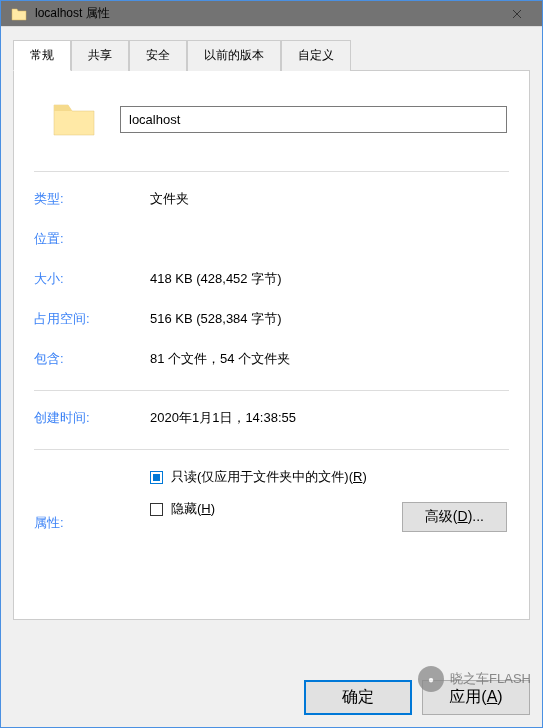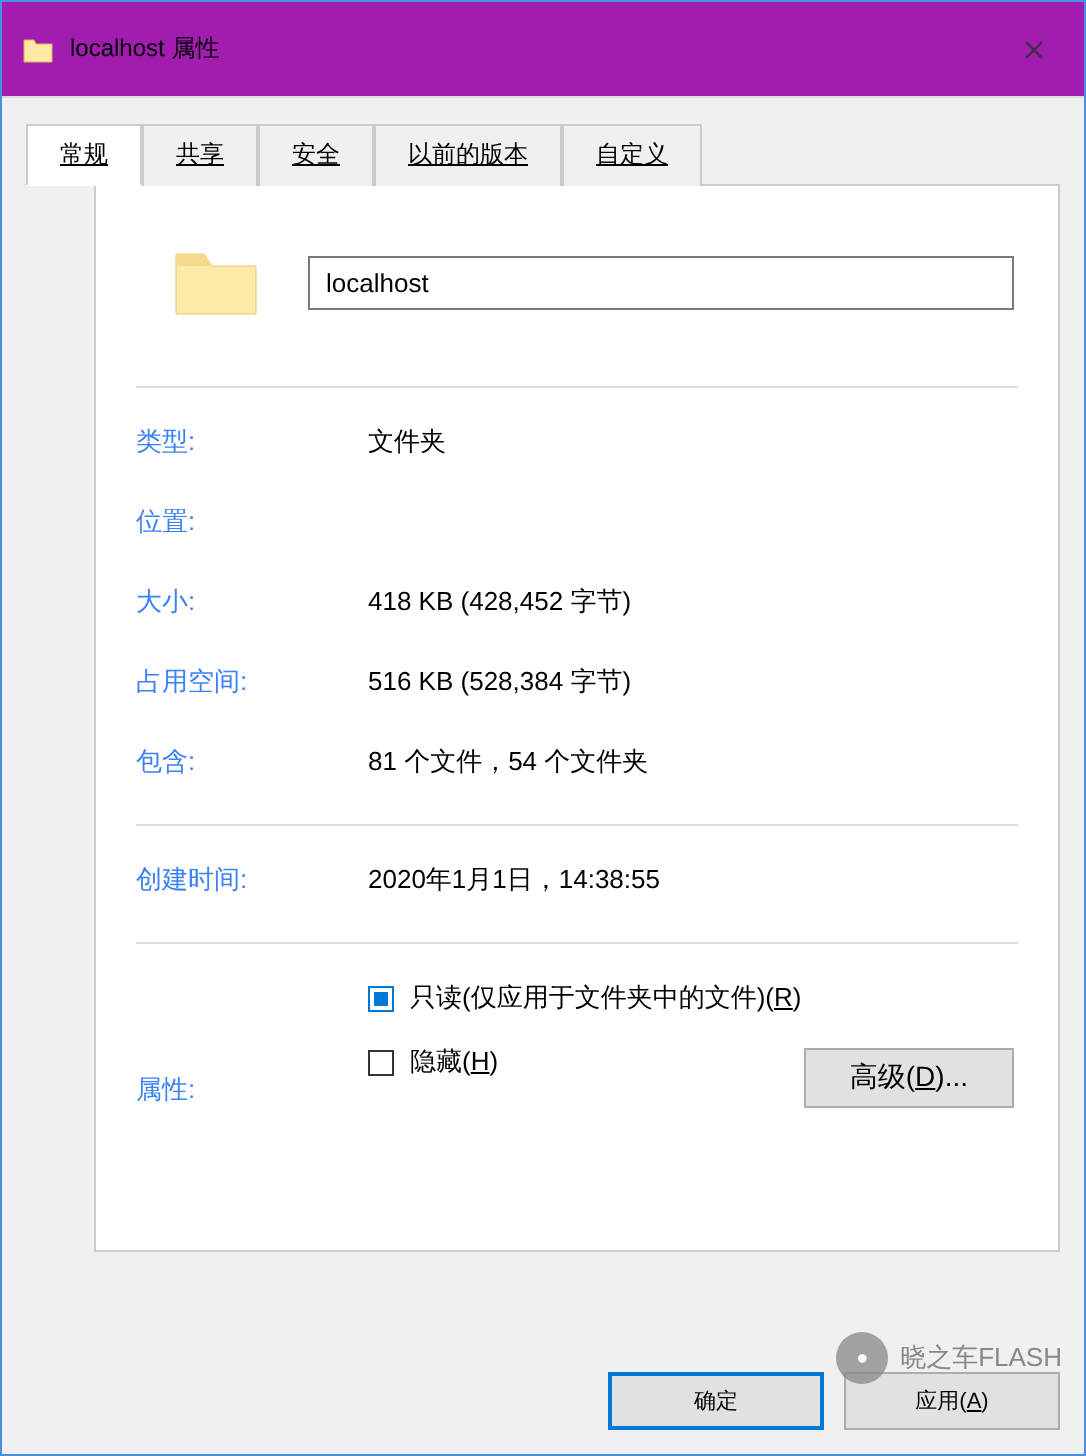"localhost 属性" .titlebar { background: #a21caf -> #737373; height: 48px -> 26px }
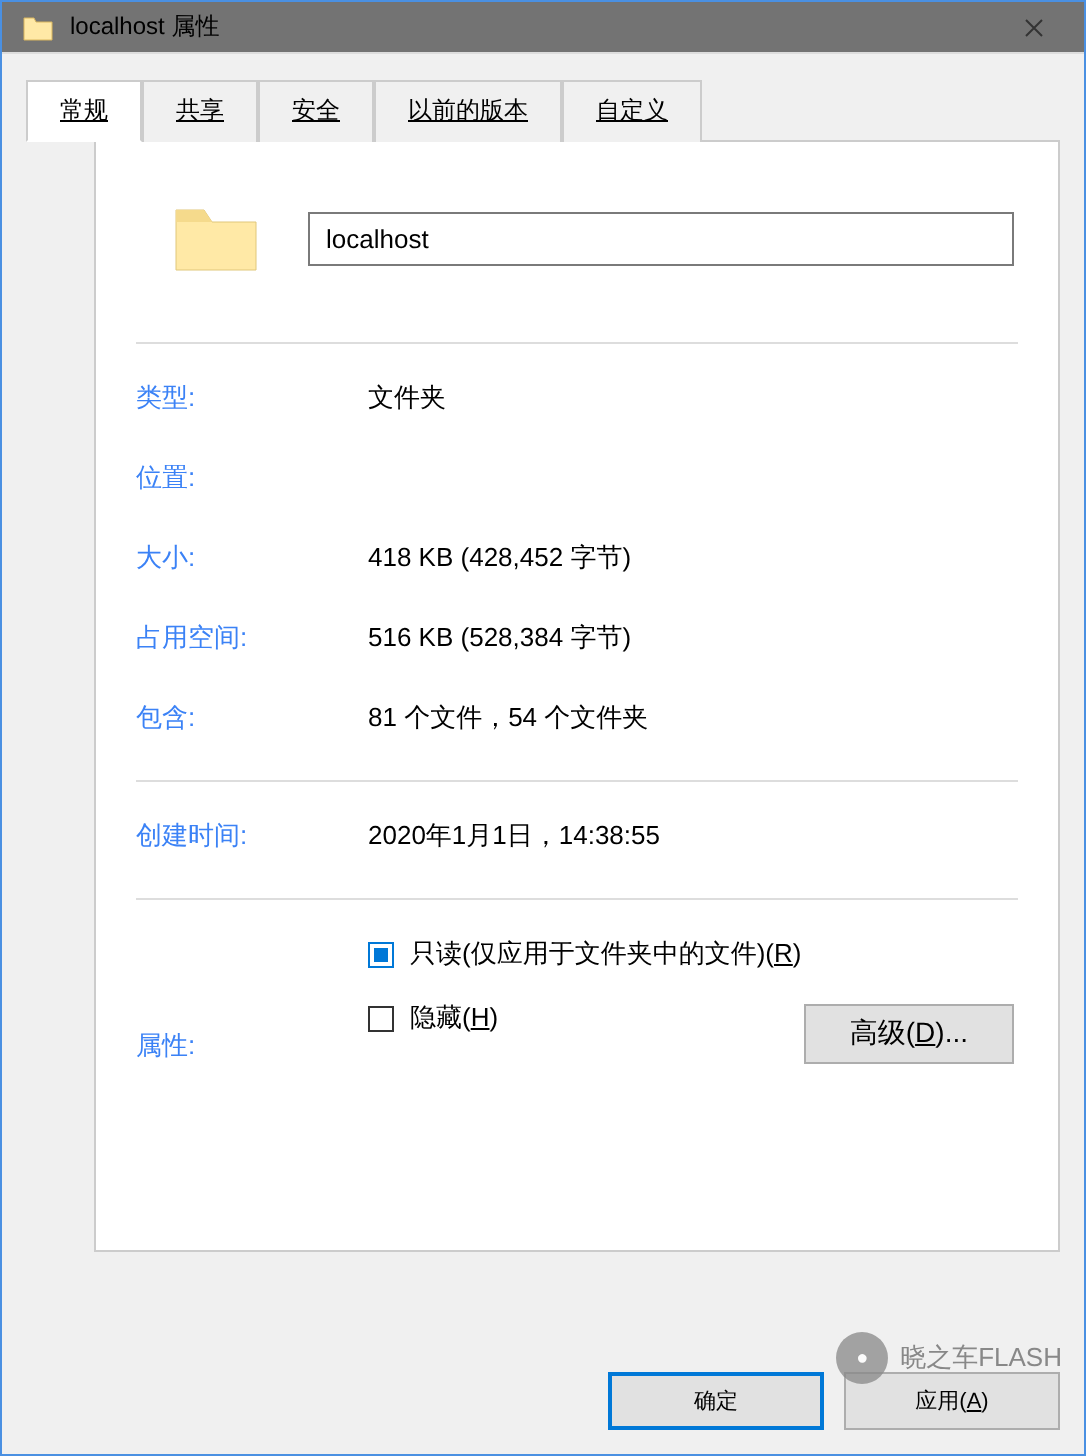"常规" .tabs { text-decoration: underline -> none }
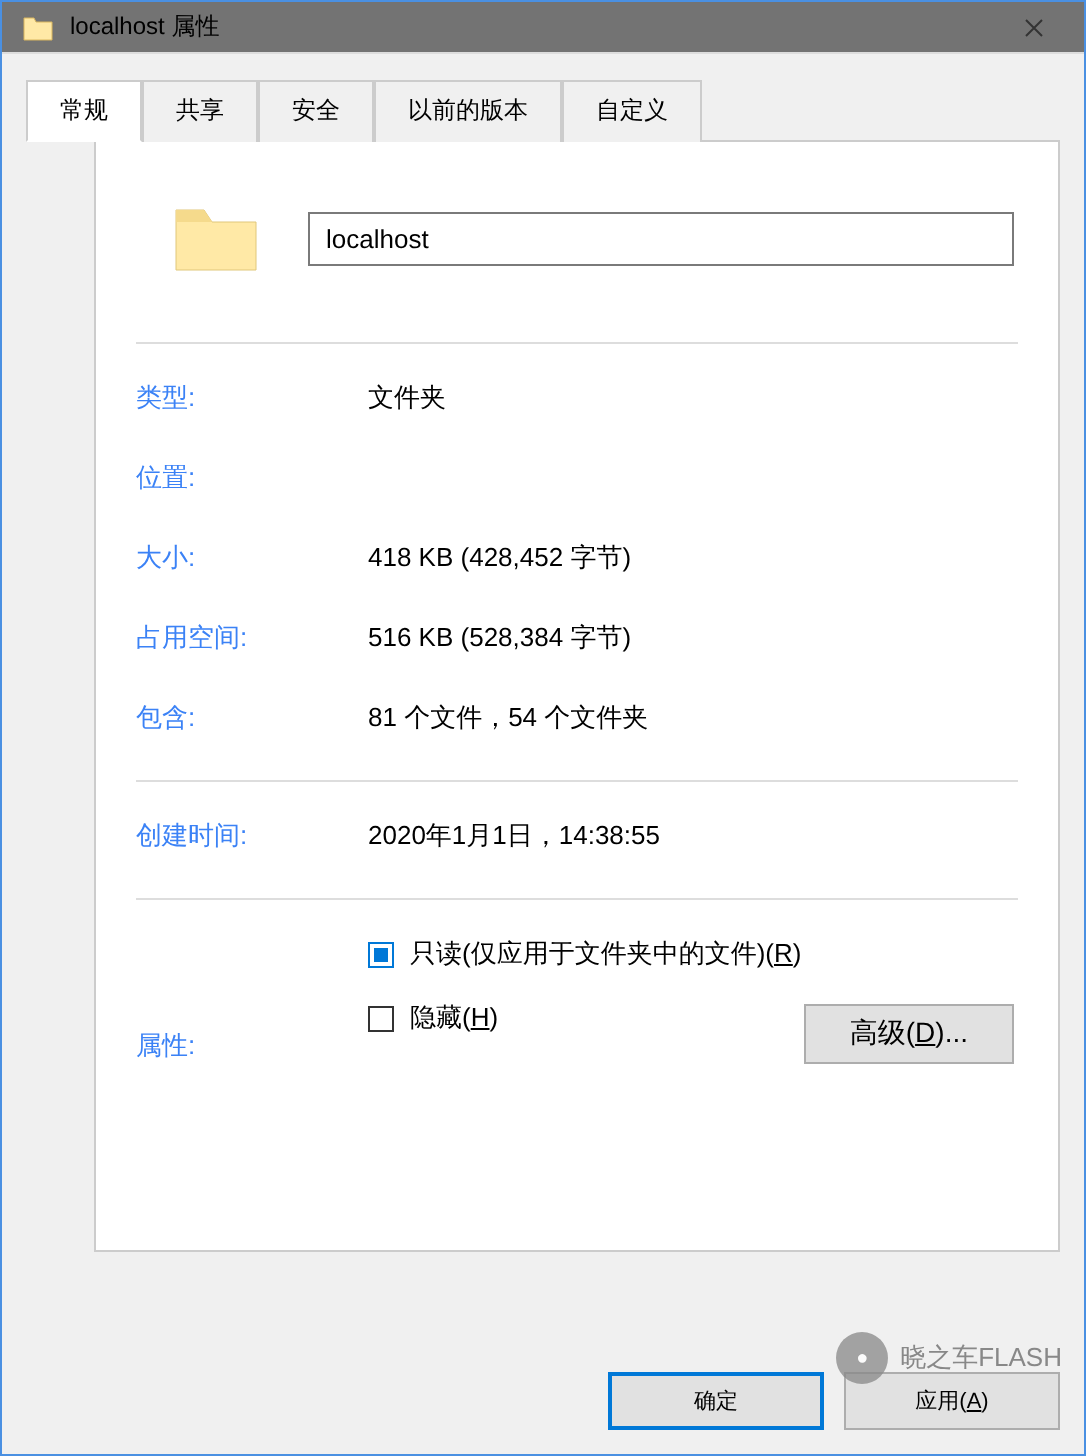"localhost" .tab-content { margin-left: 34px -> none }
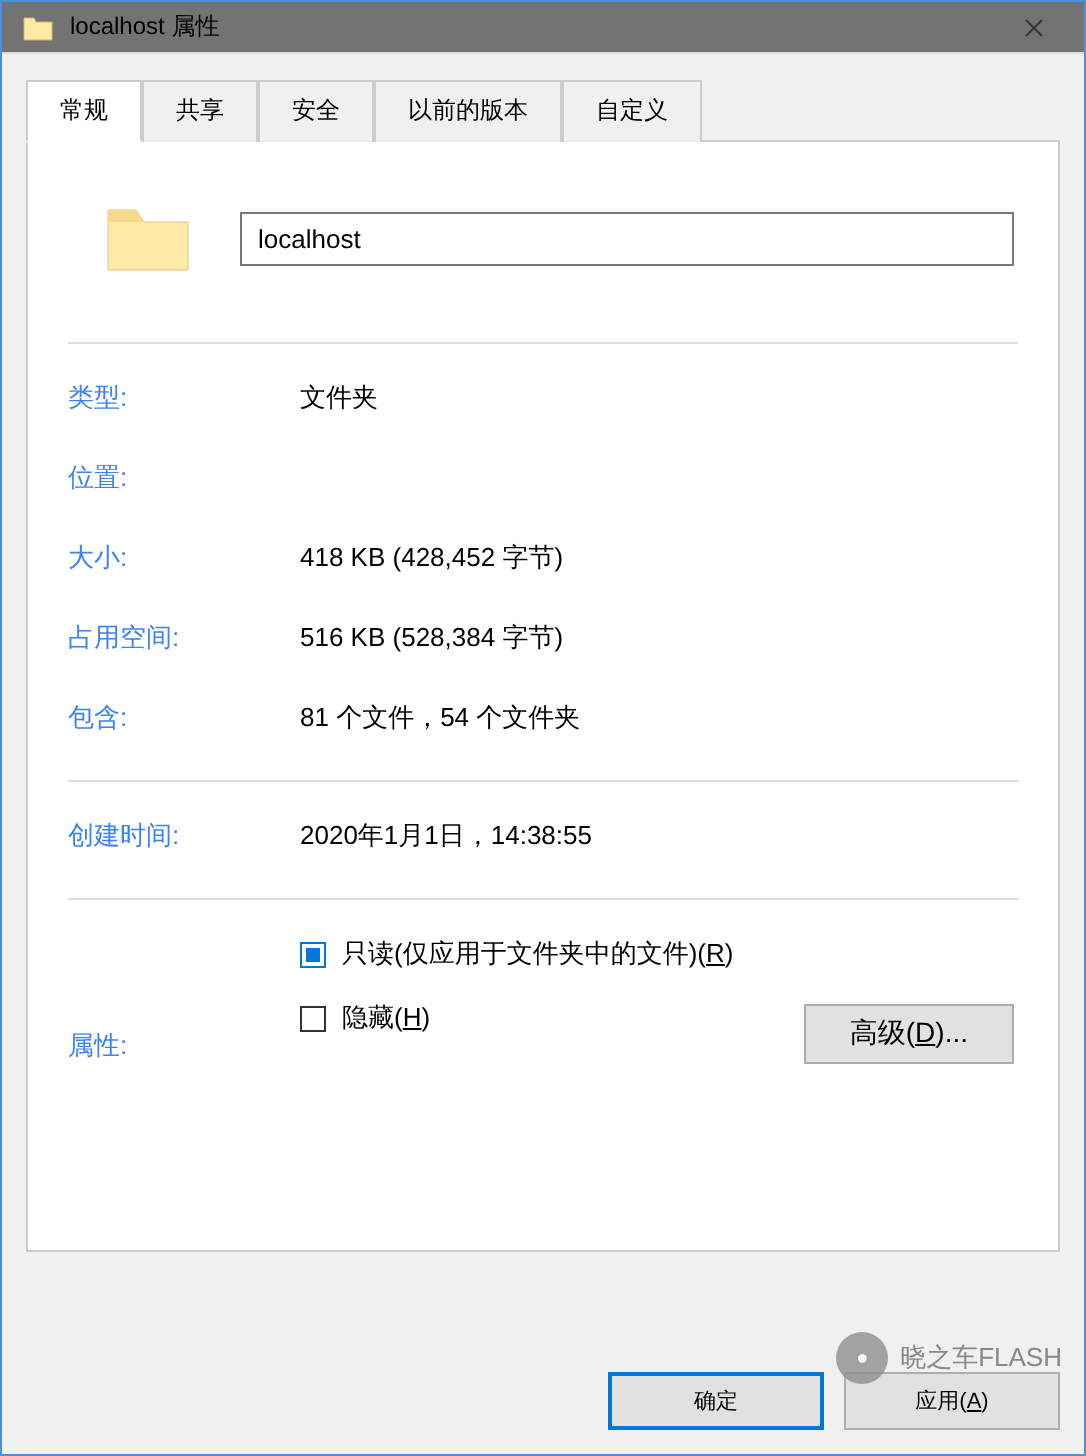"确定" .btn { font-size: 11px -> 16px }
